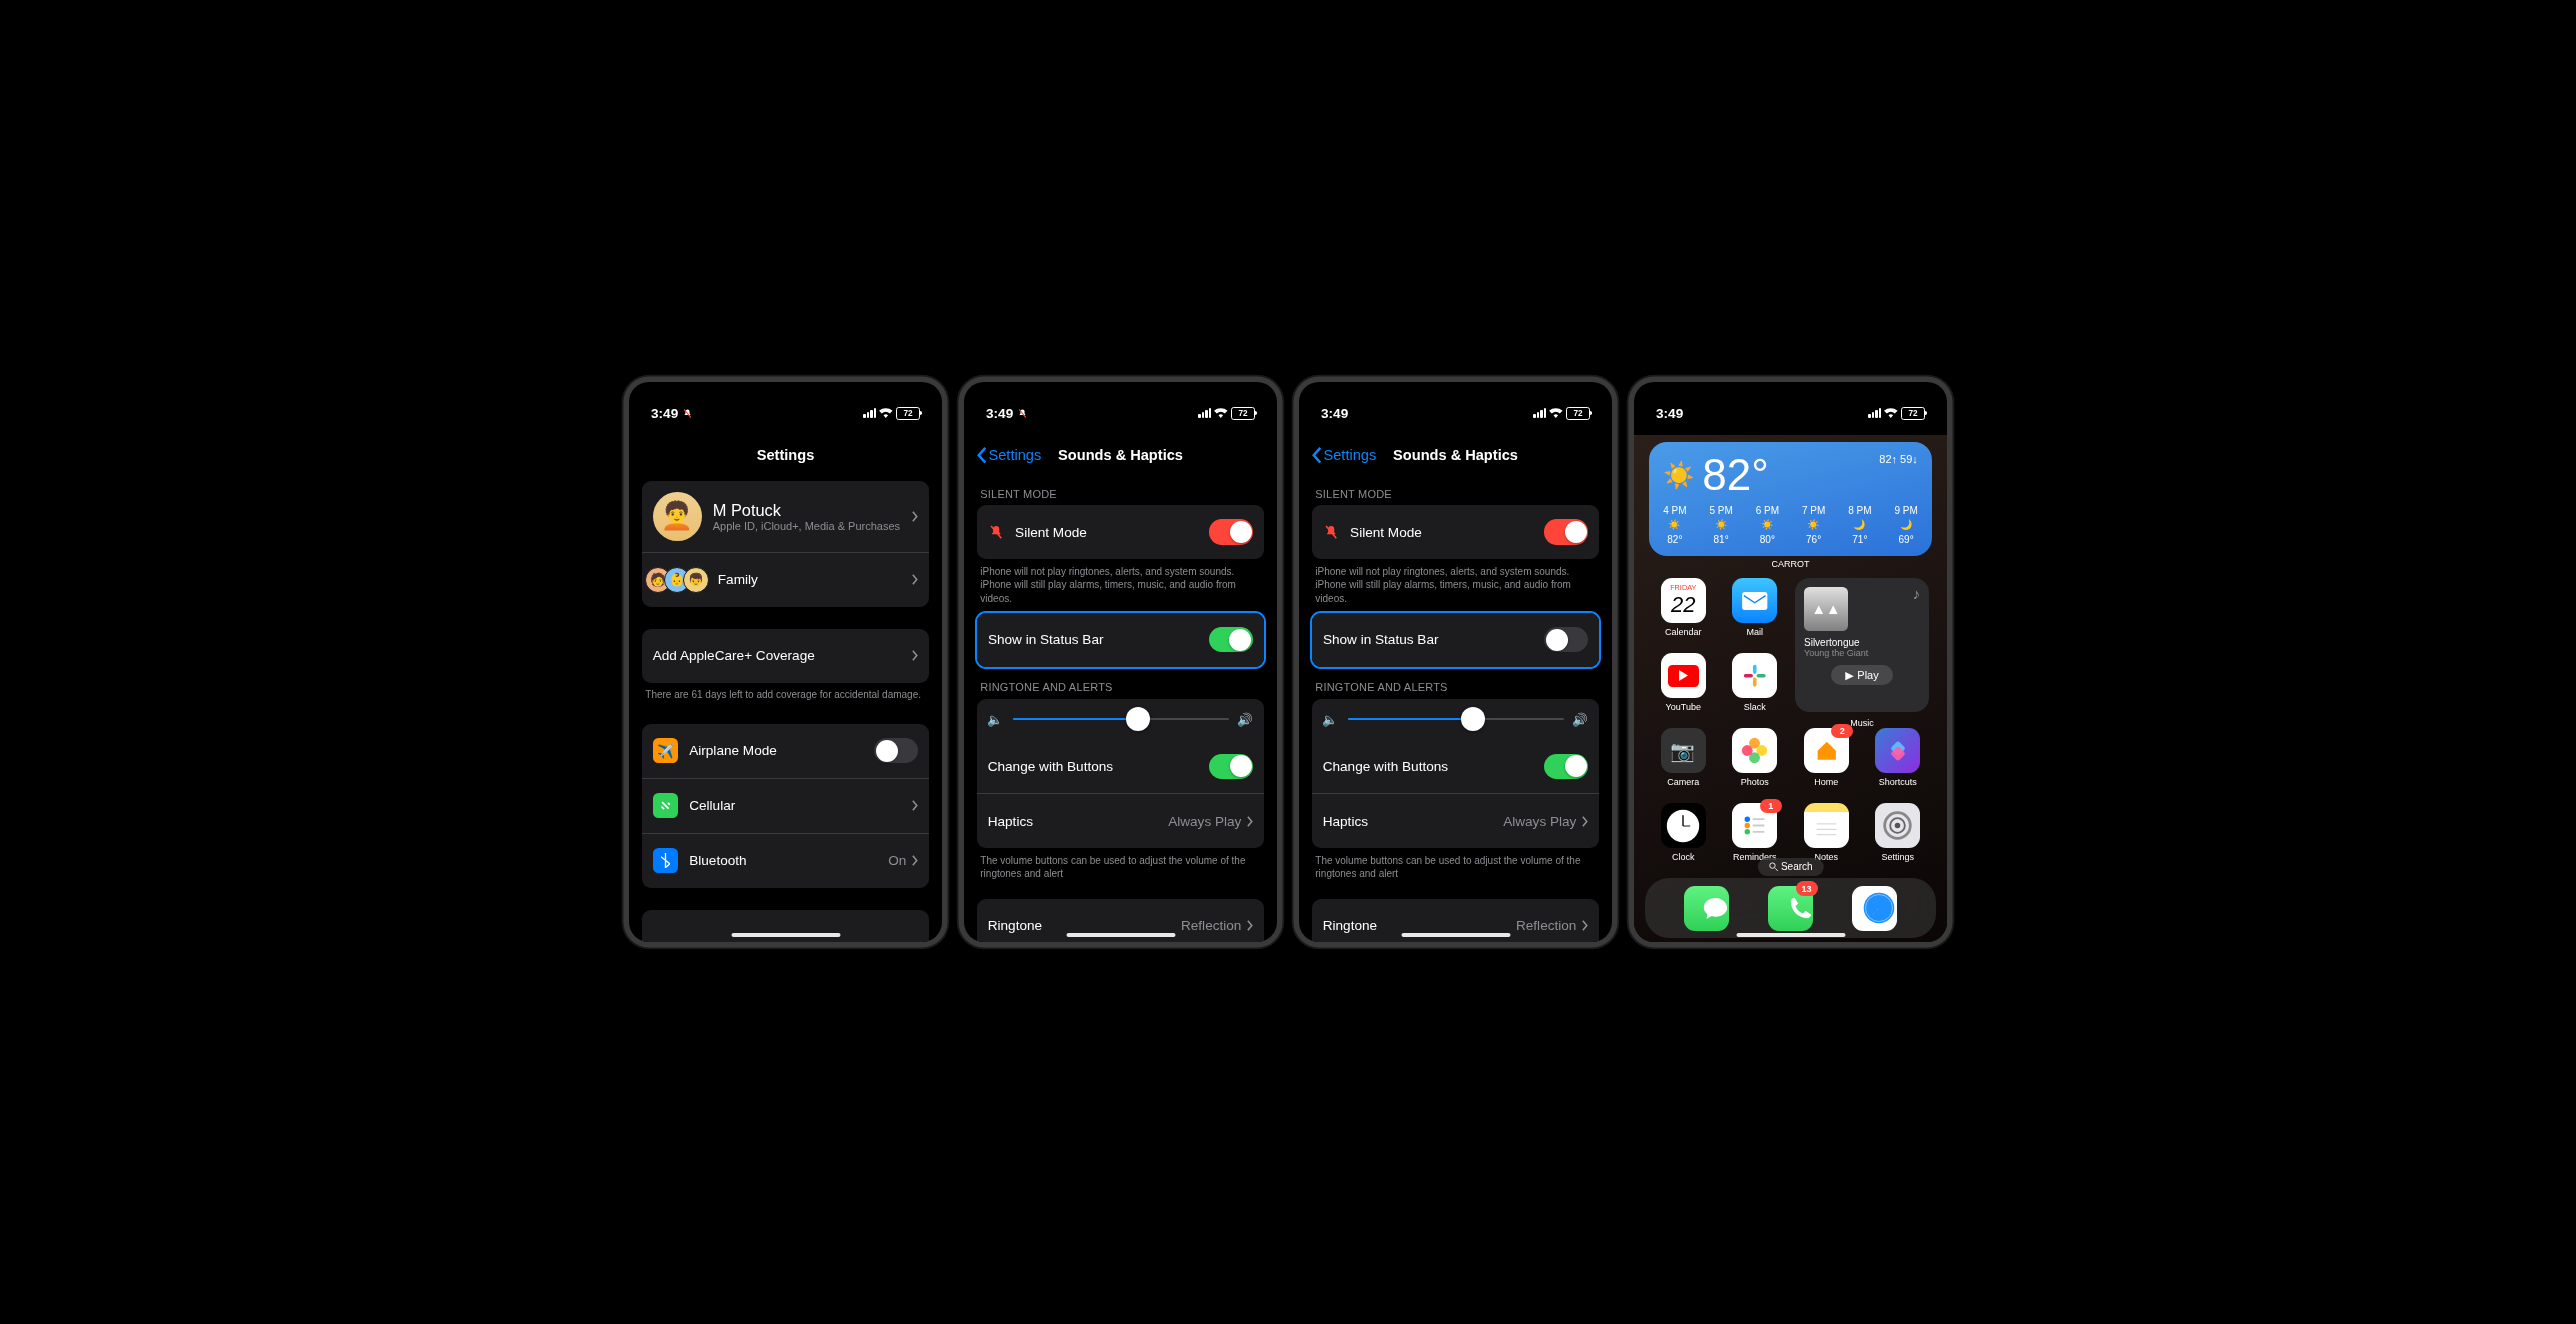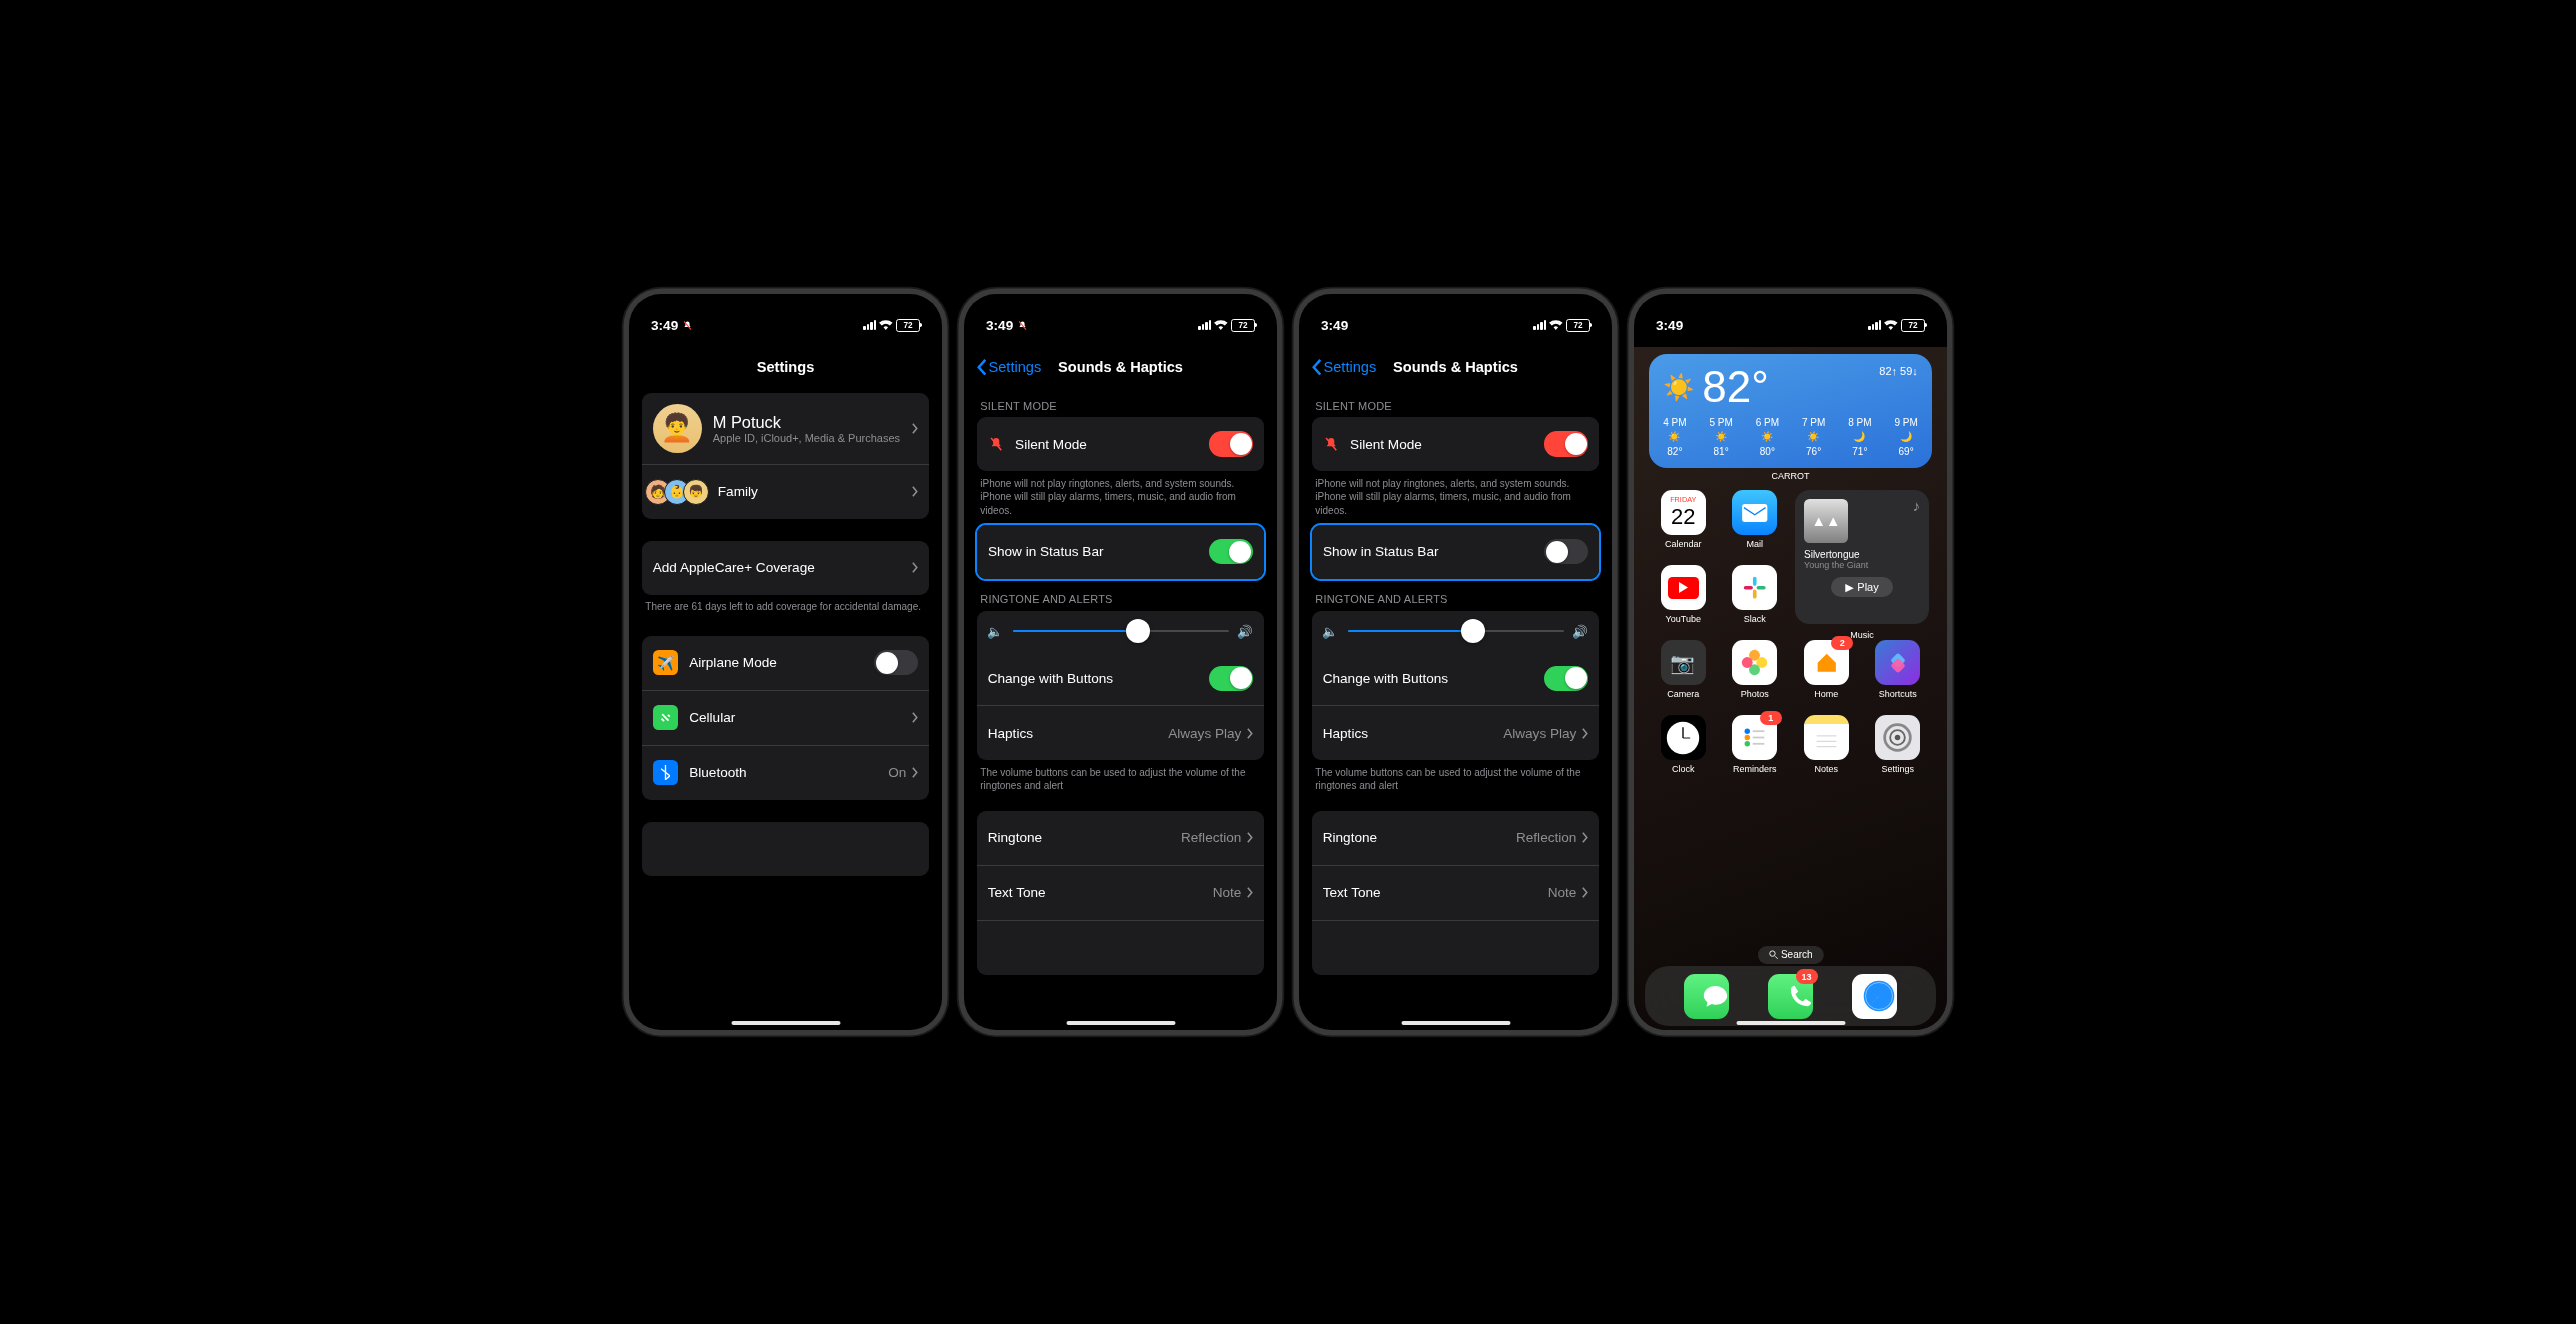"3:49" .phone { border-radius: 32px -> 20px; height: 736px -> 560px }
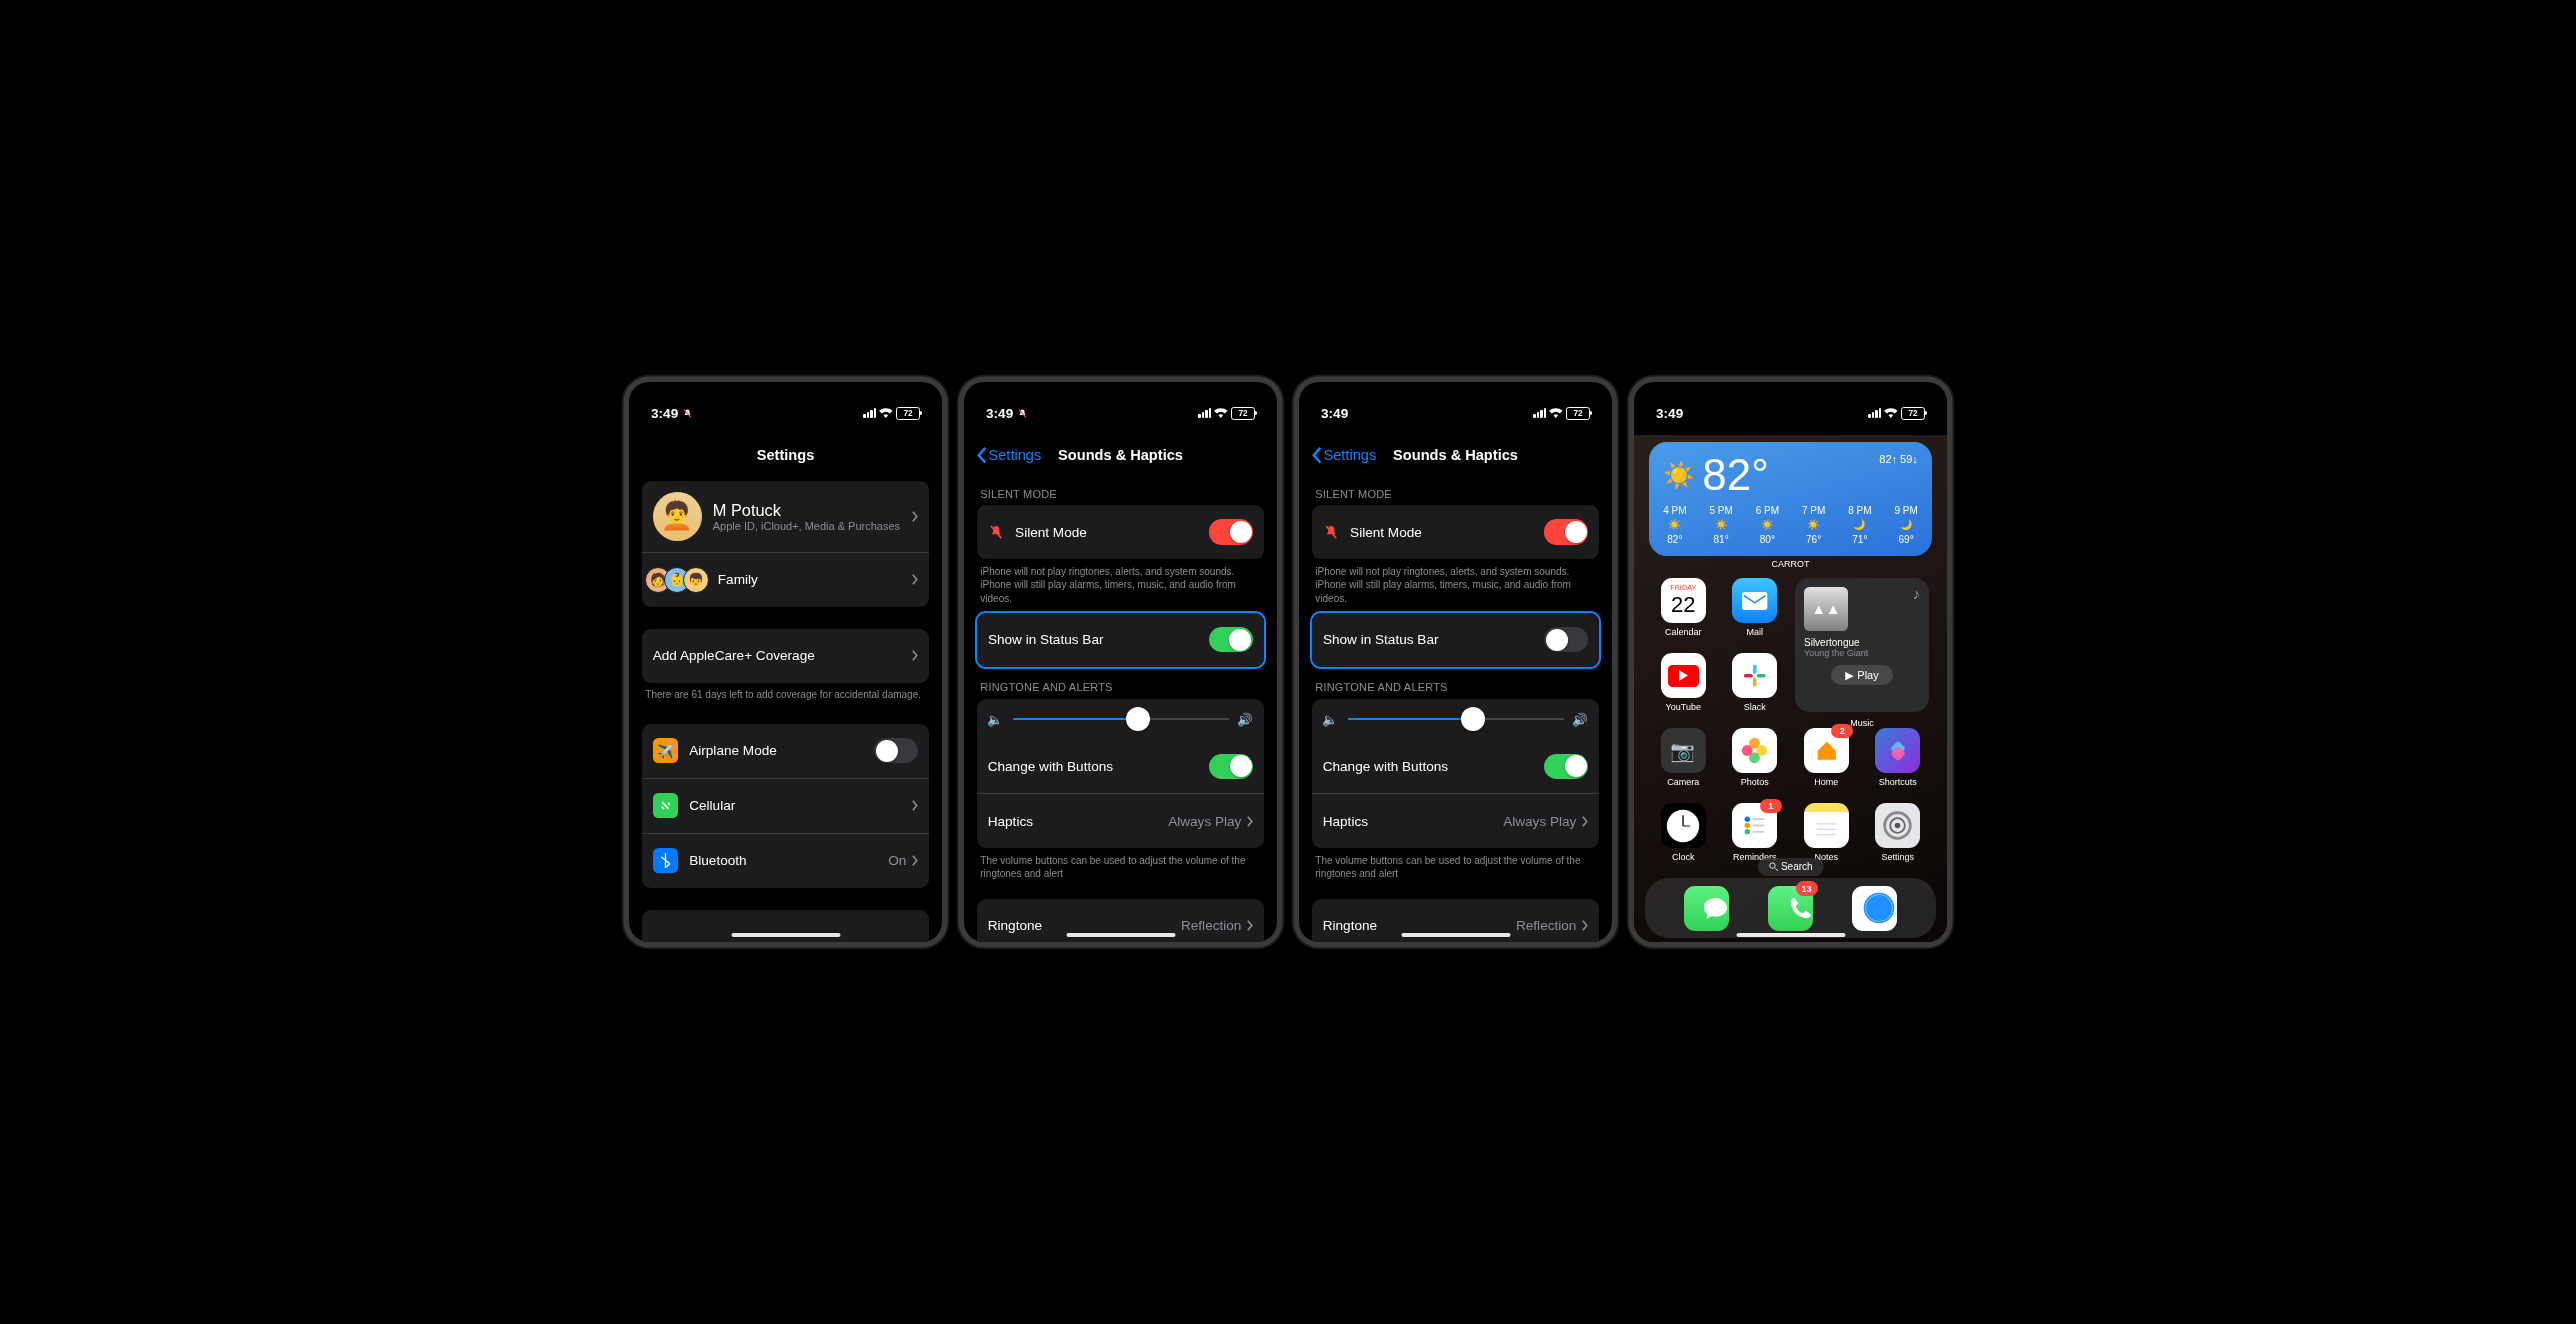"22" span { font-style: none -> italic }
